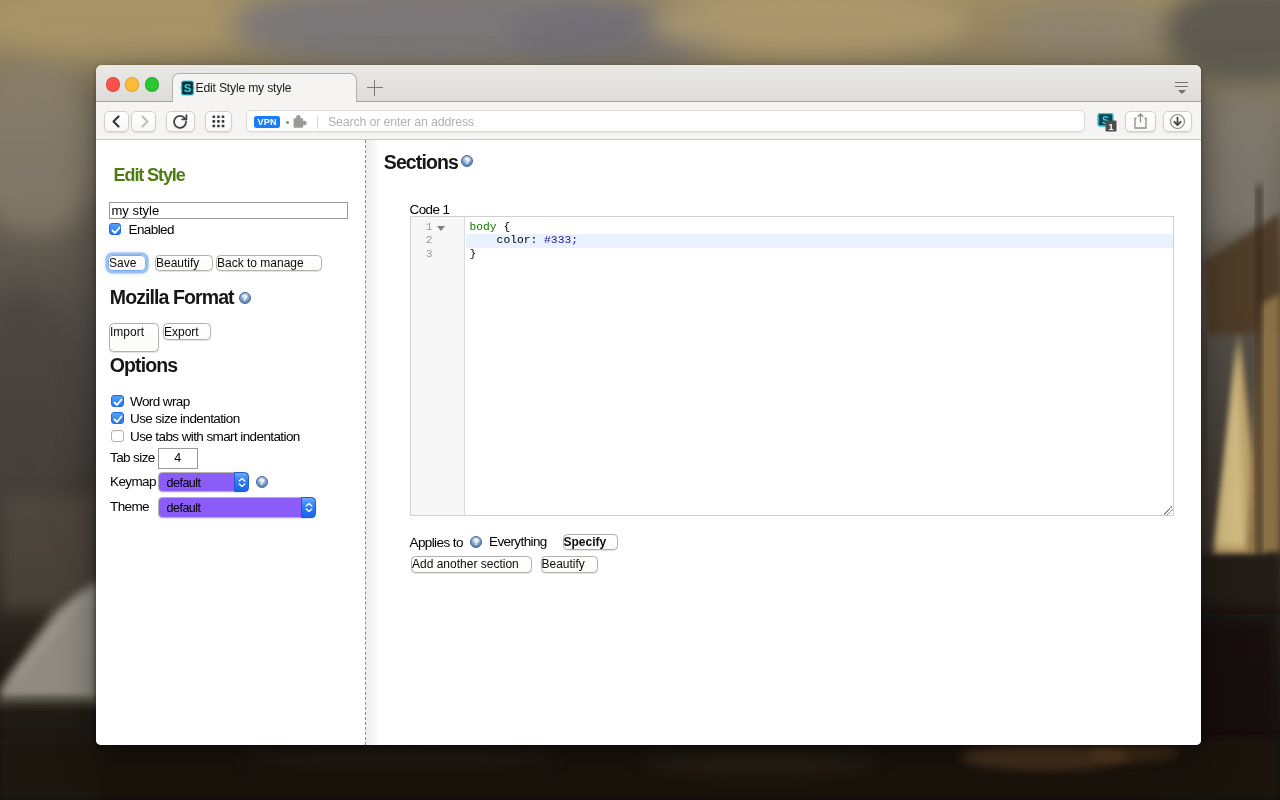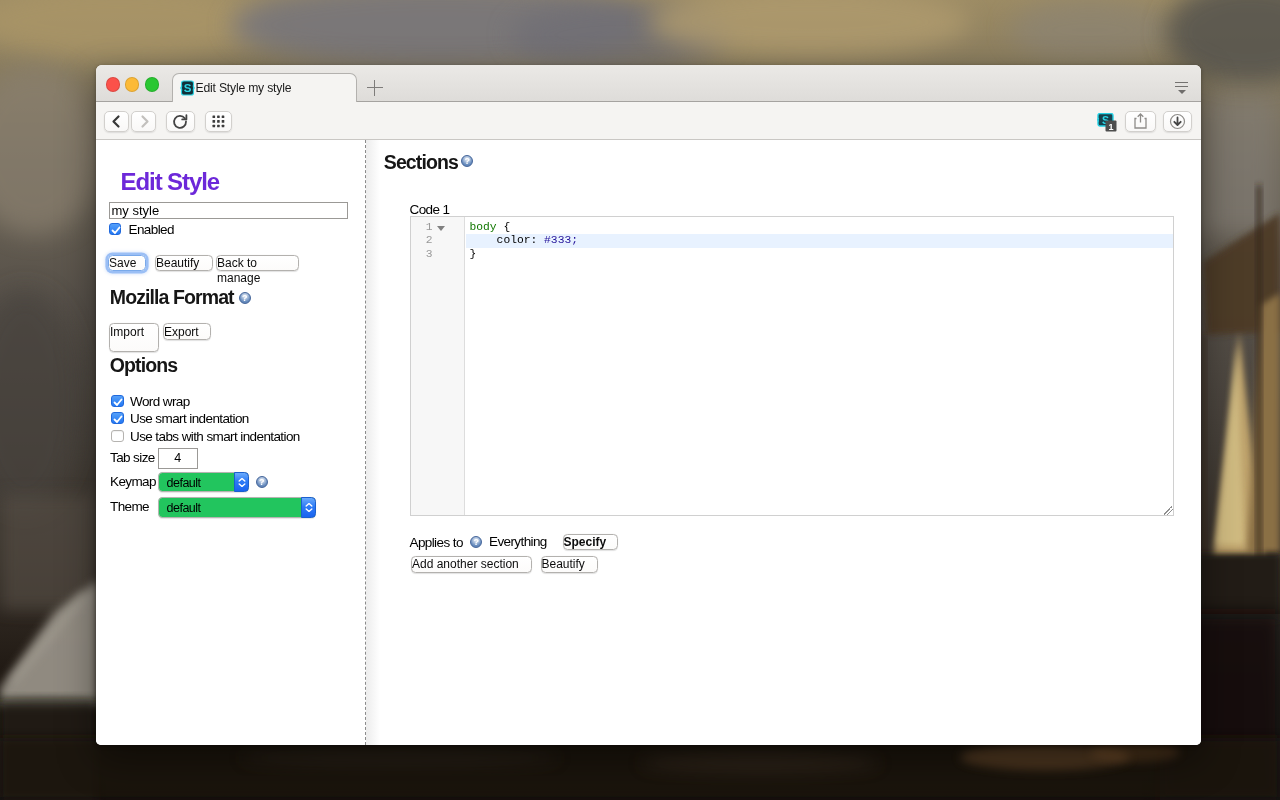"VPN" div { html: none -> <div> <div>VPN</div> <div></div> <svg> <g> <rect></rect> <circle></circle> <circle></circle> </g> </svg> <div></div> <div>Search or enter an address</div> </div> }
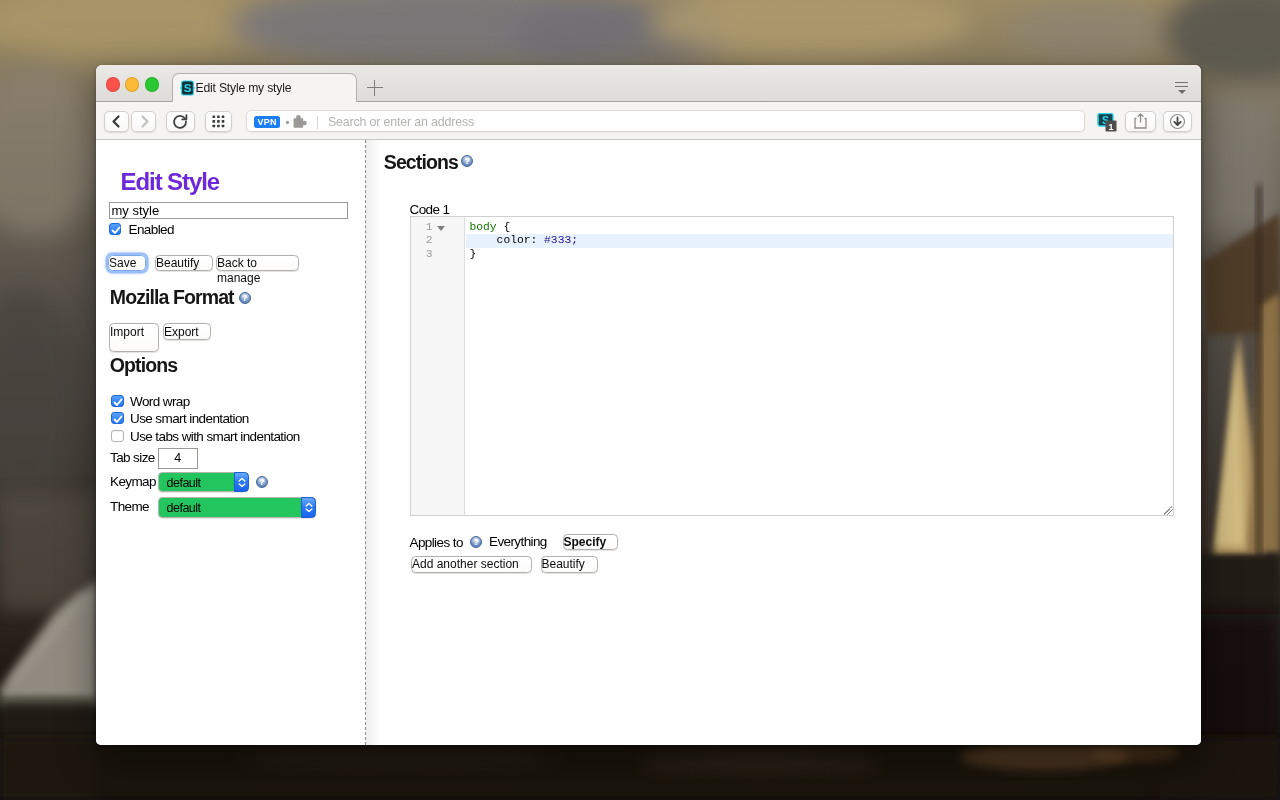"Edit Style" h1 { color: #6d28d9 -> #4d7c0f; font-size: 24px -> 18px; margin: 12px -> 5px }
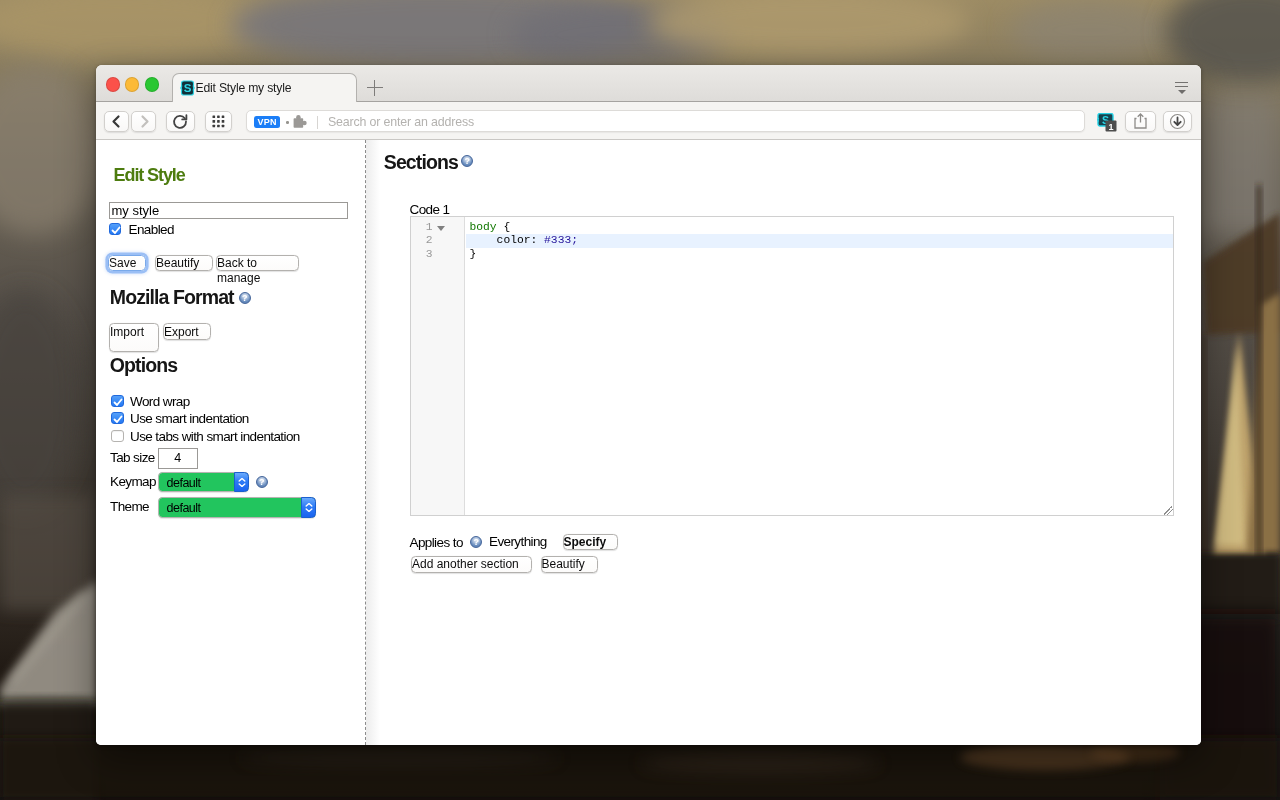"Back to manage" div.btn { width: 83px -> 106px }
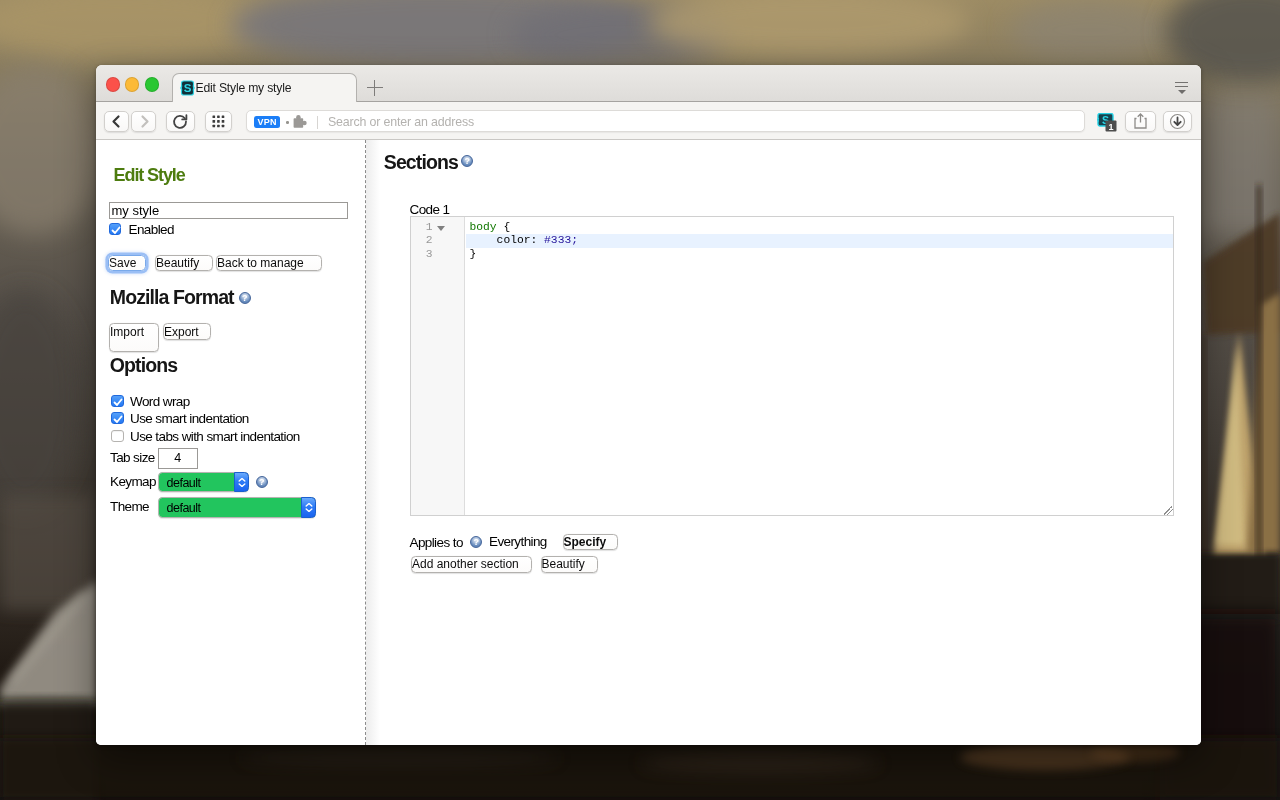"Use smart indentation" span.lbl { text: smart -> size }
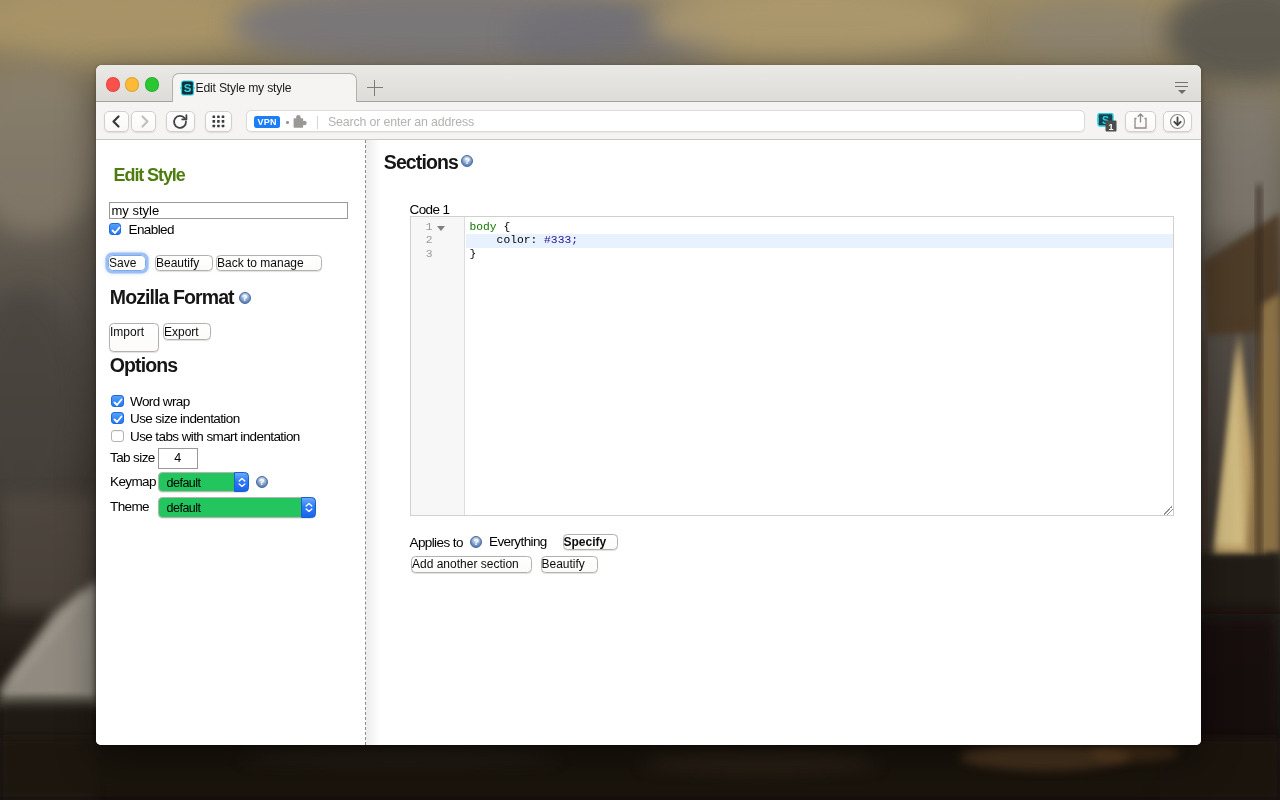"default" .sel { background: #22c55e -> #8b5cf6 }
